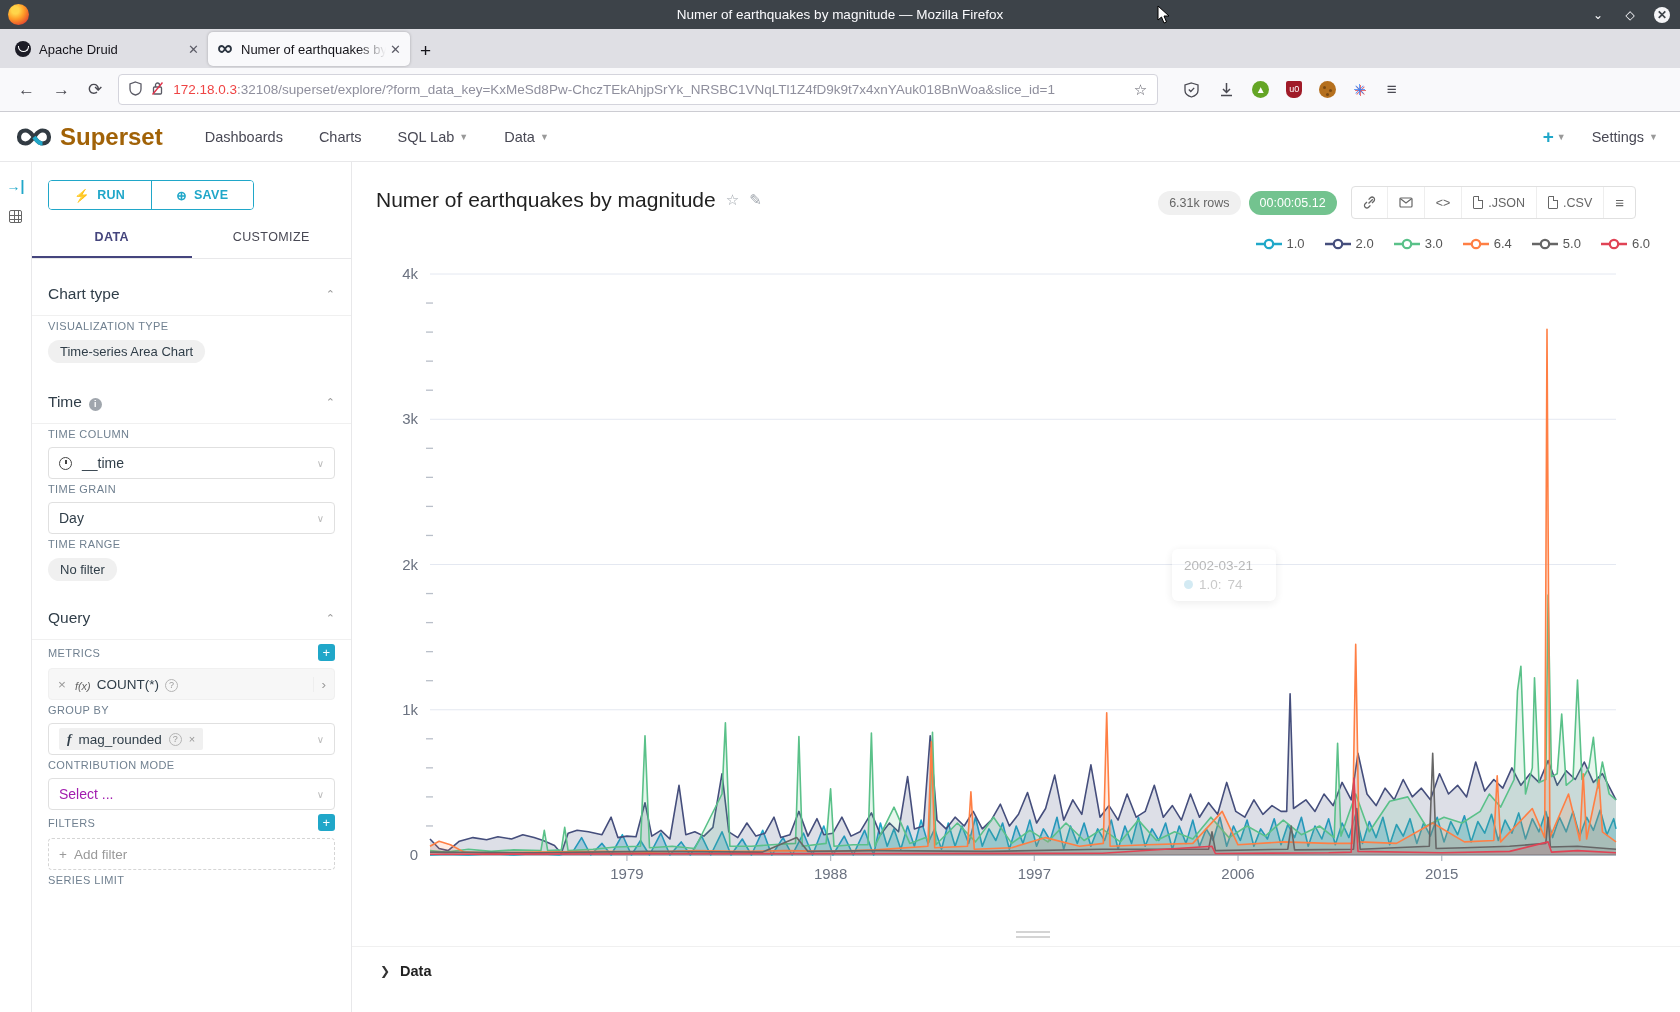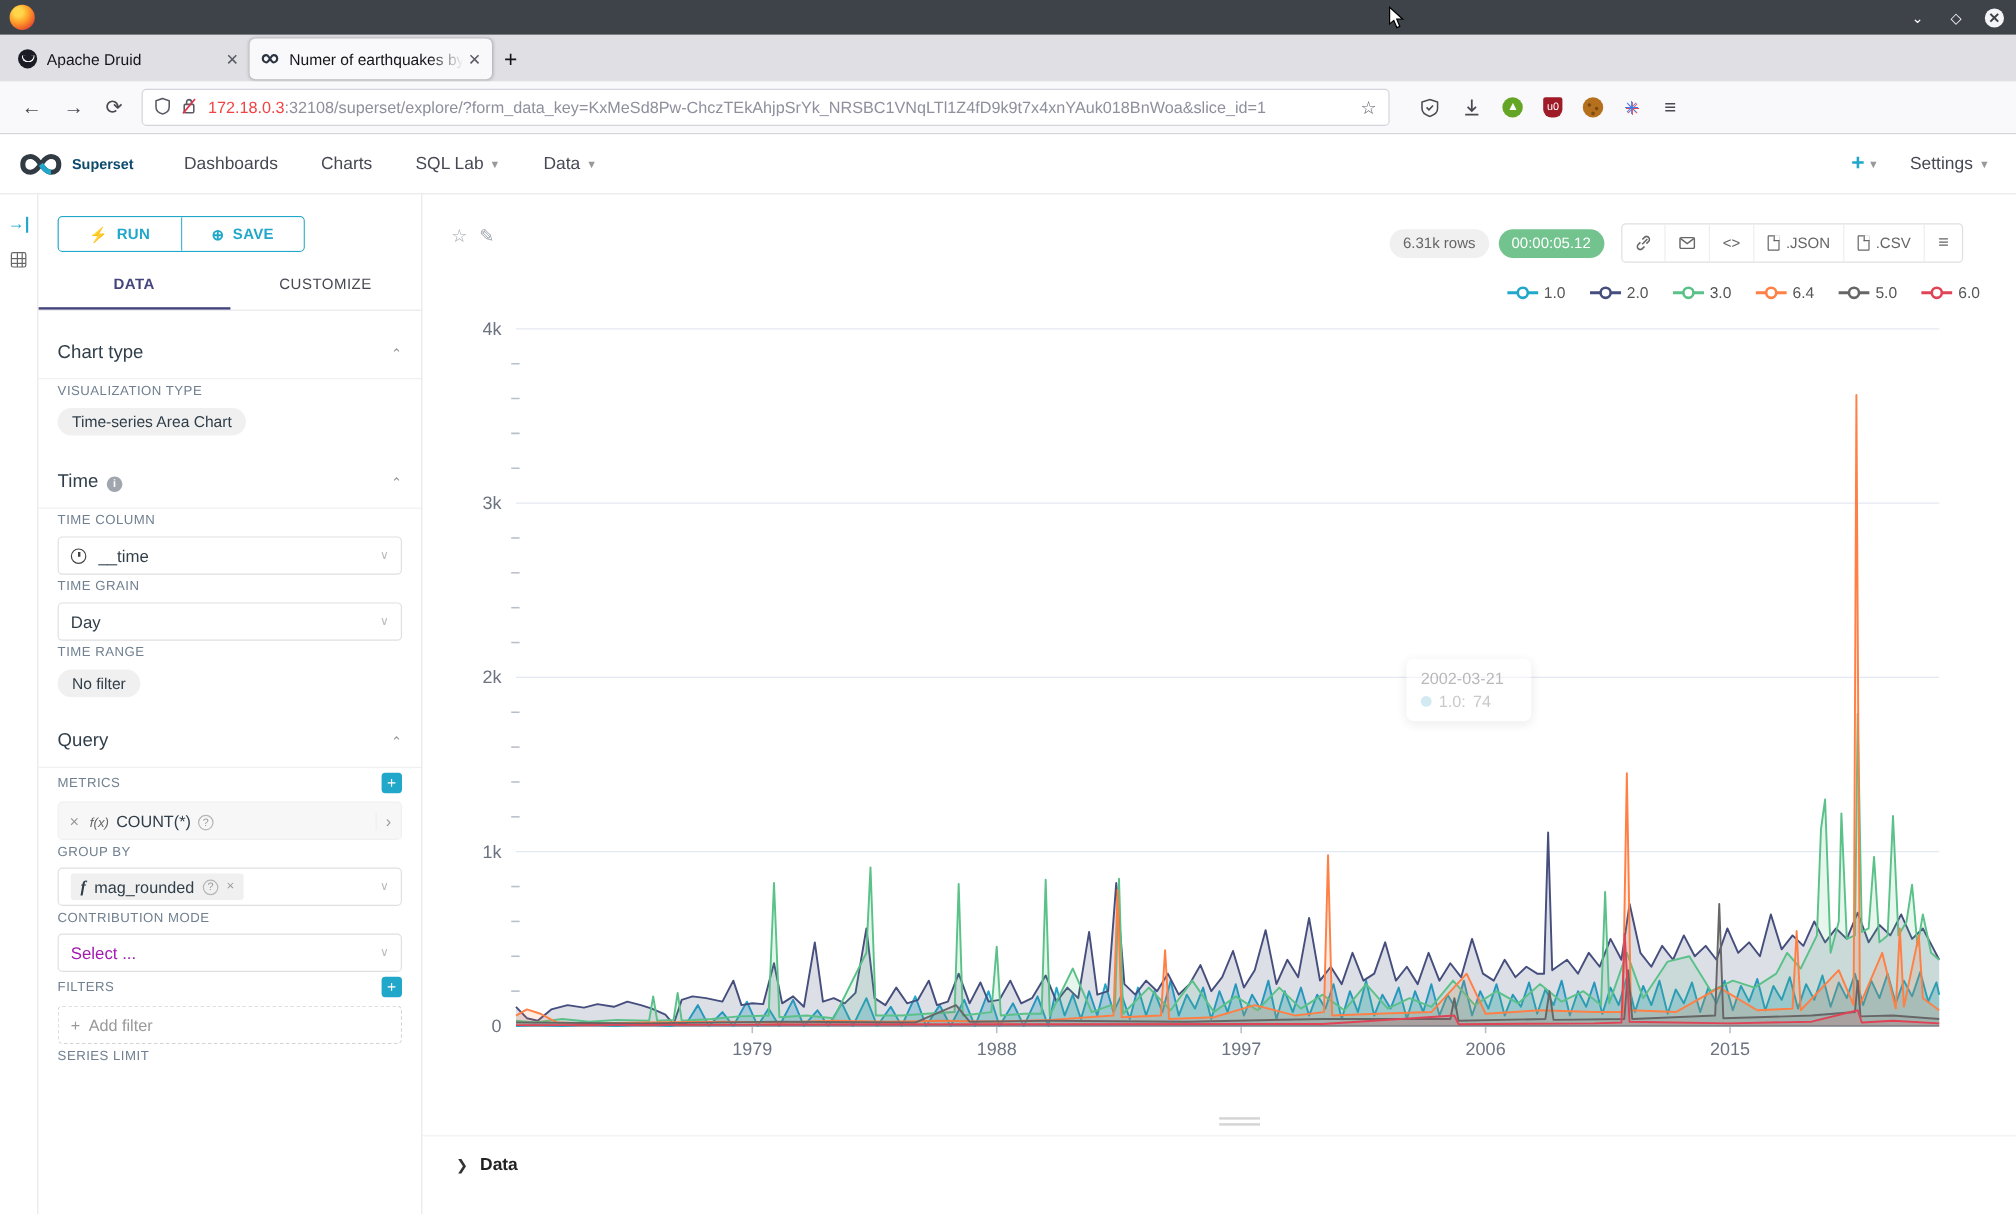"Numer of earthquakes by magnitude —" div.wtitle { html: none -> <div>Numer of earthquakes by magnitude — Mozilla Firefox</div> }
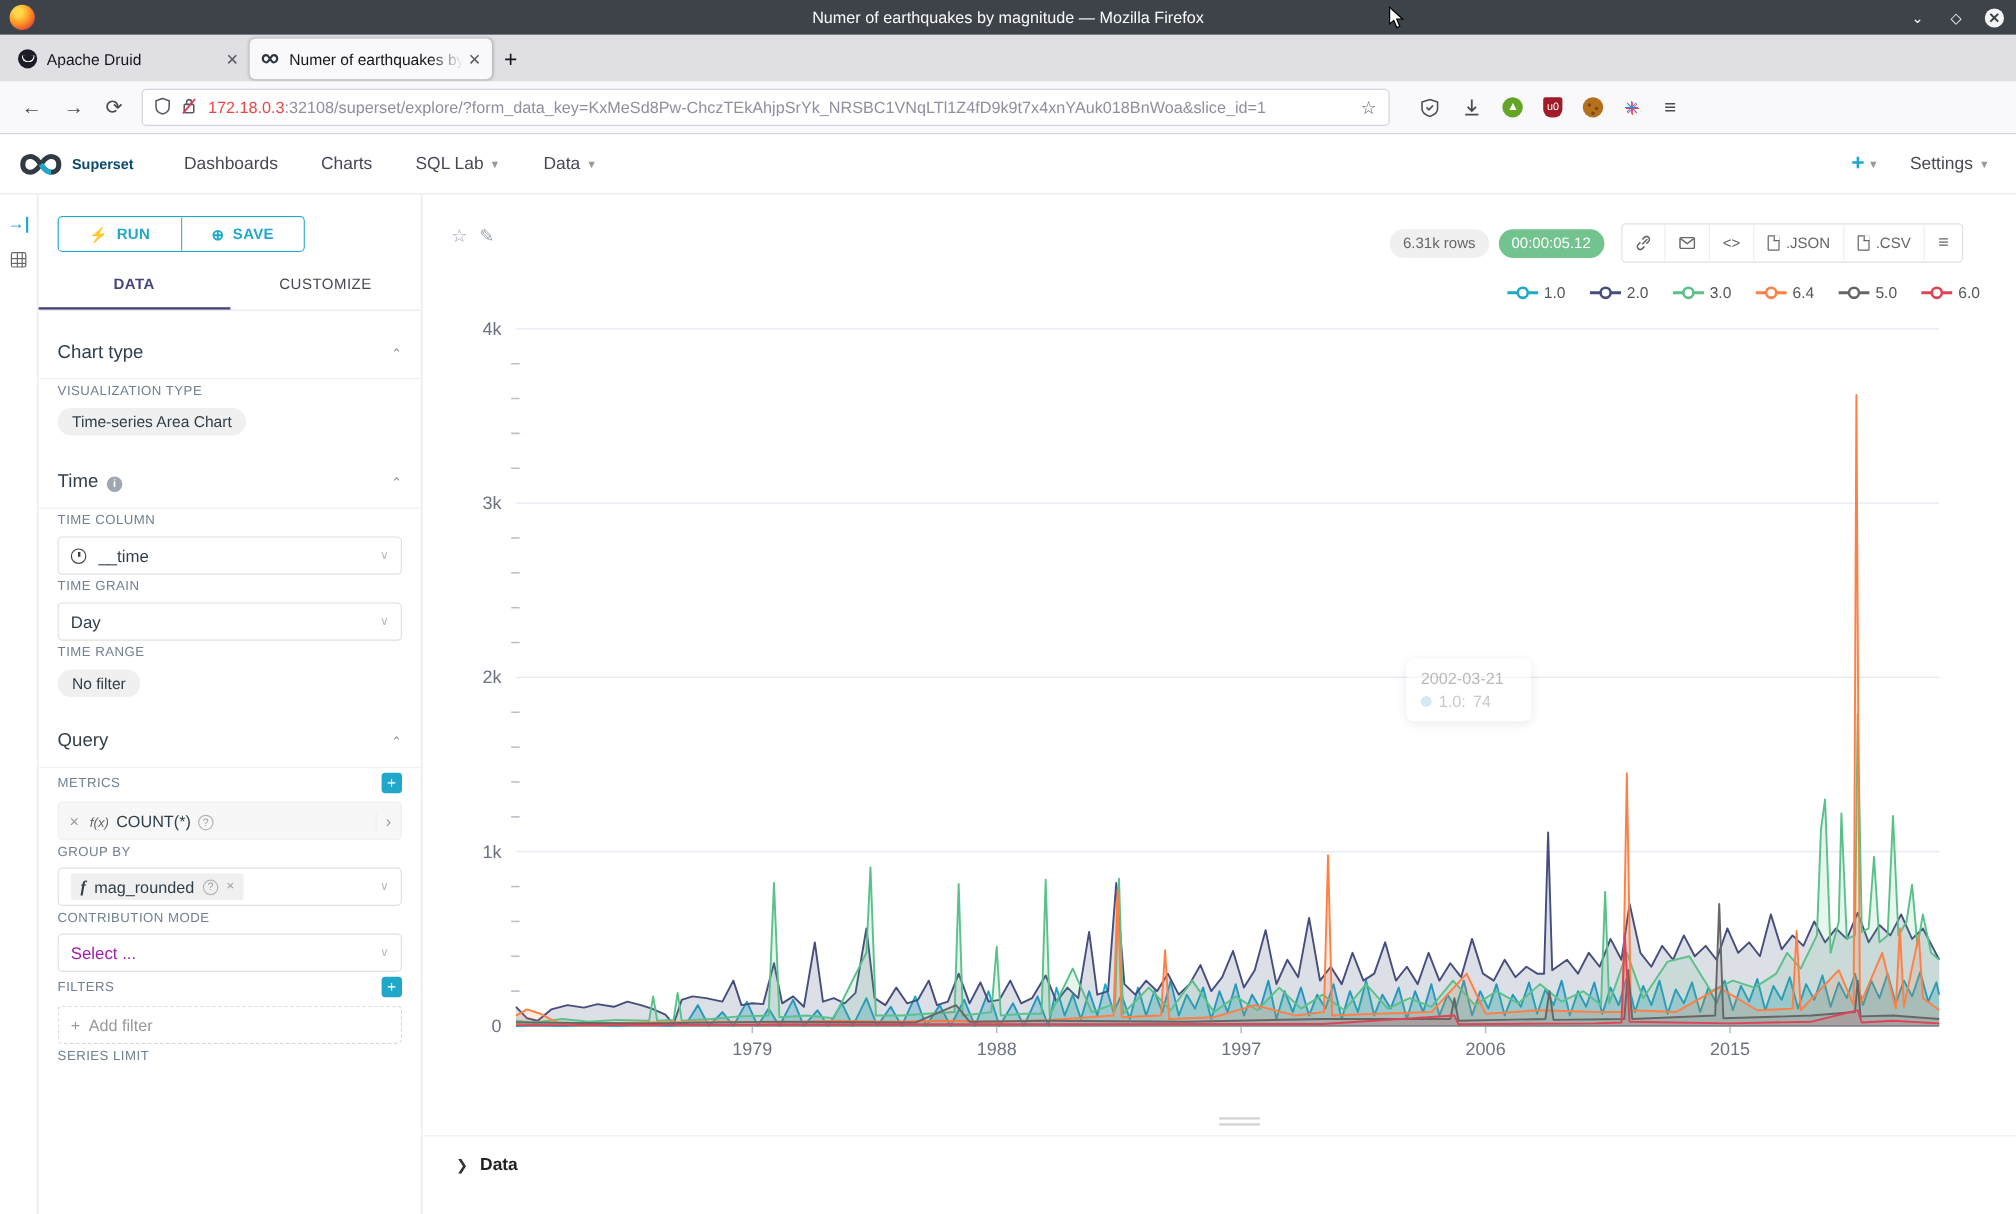"Superset" .brand .bname { color: #0c4a6e -> #a16207; font-size: 12px -> 24px }
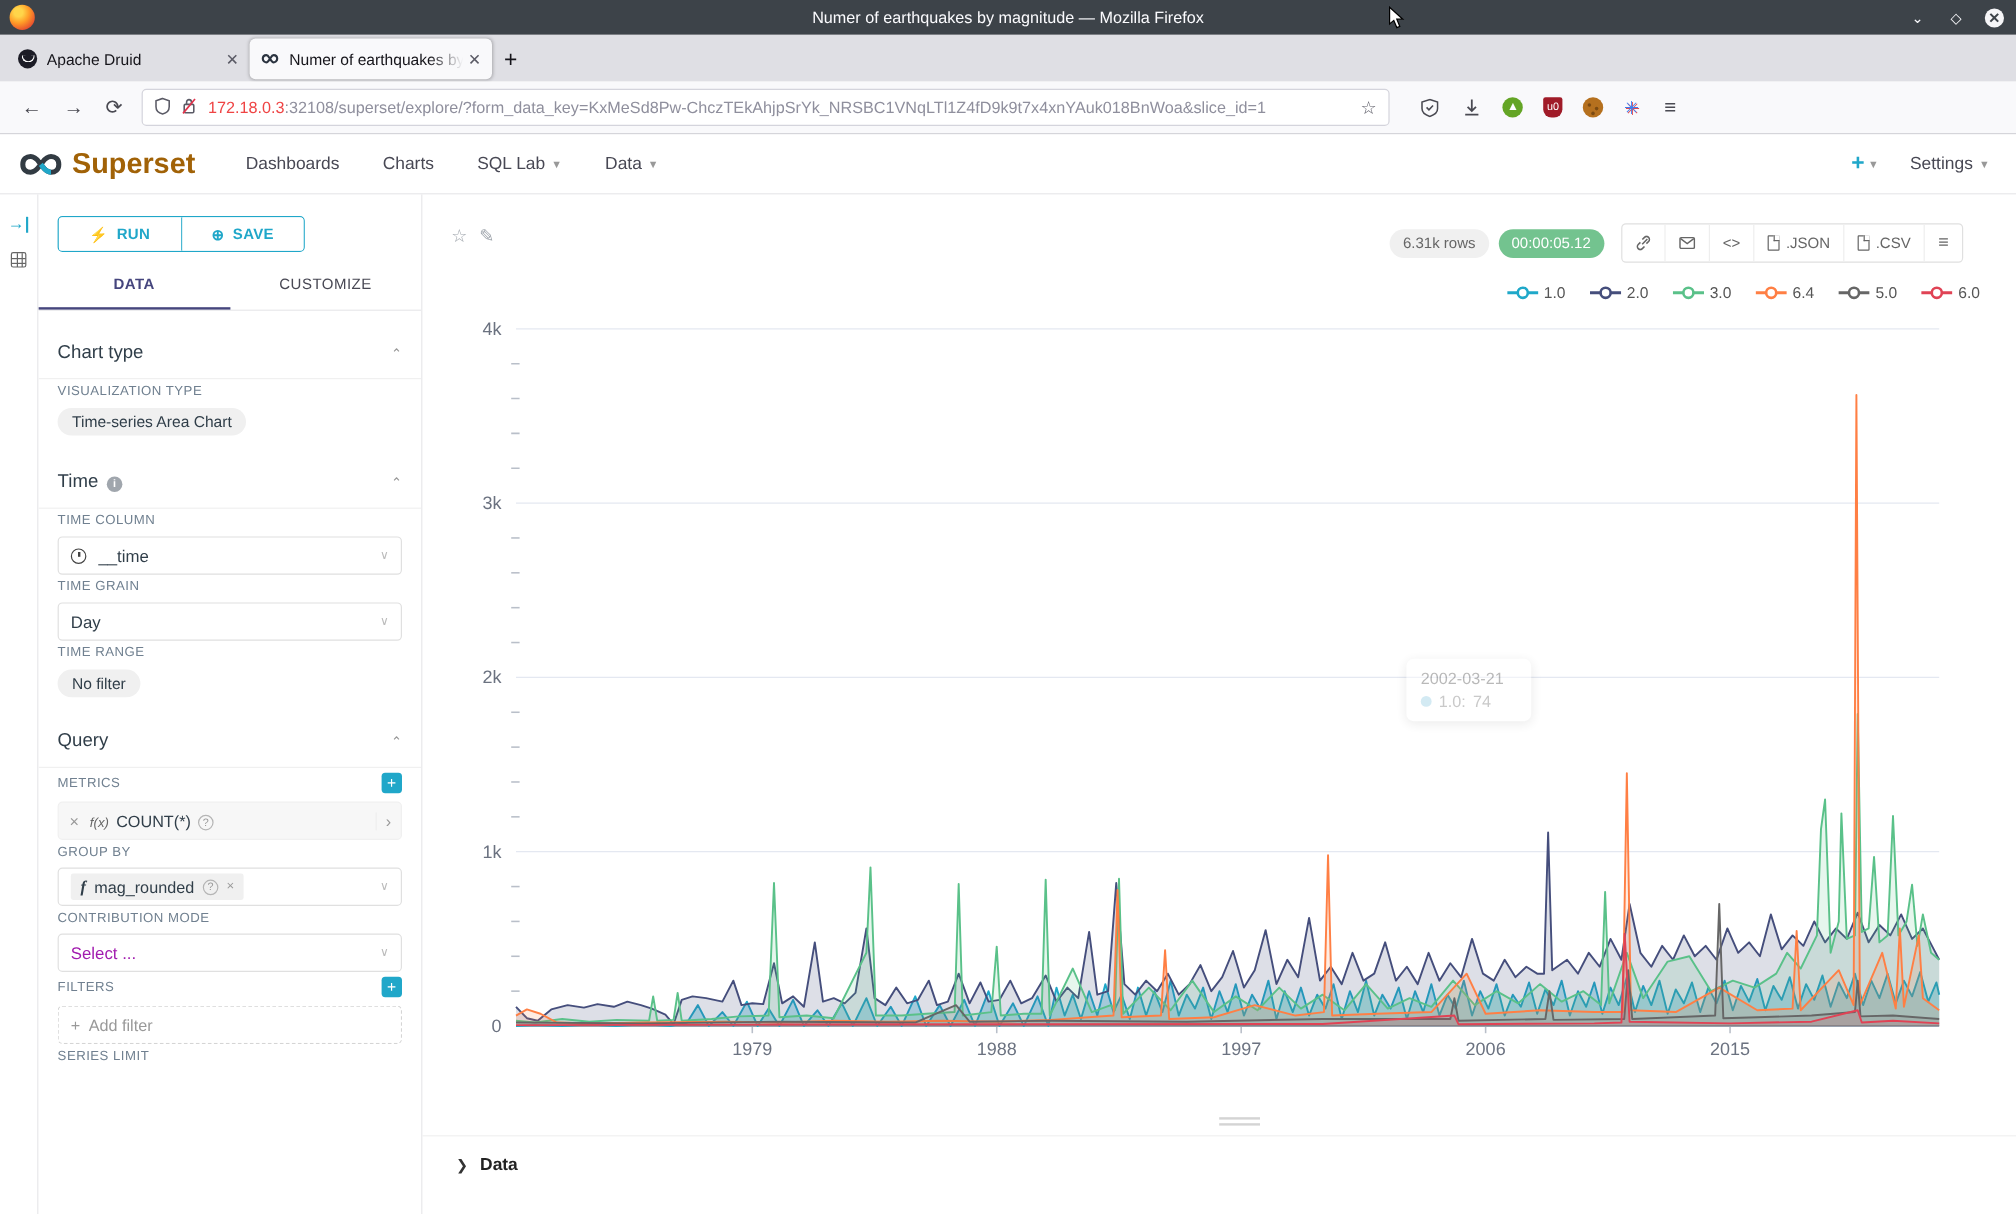"Numer of earthquakes by magnitude" span.ctitle { html: none -> <span>Numer of earthquakes by magnitude</span> }
